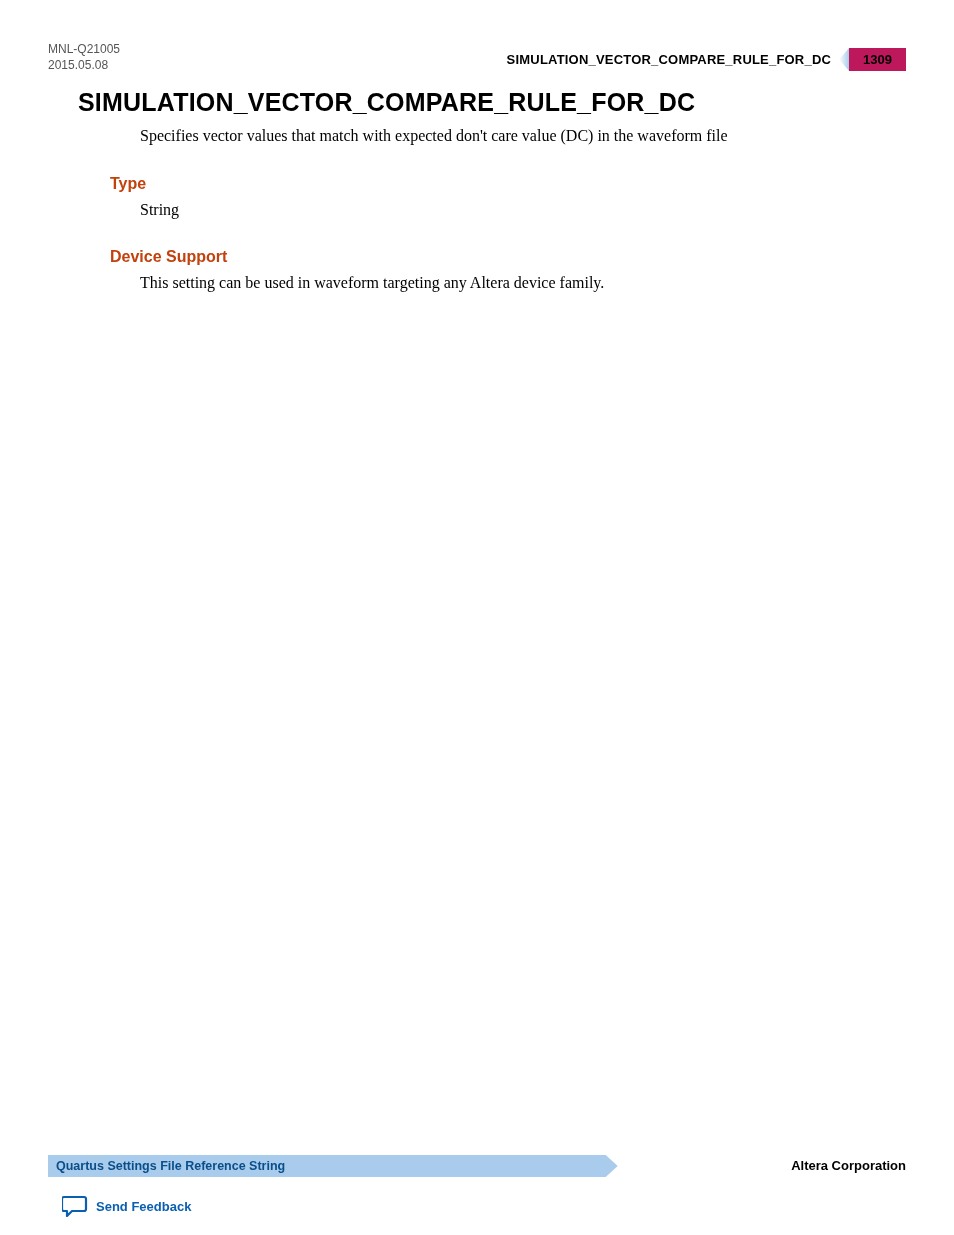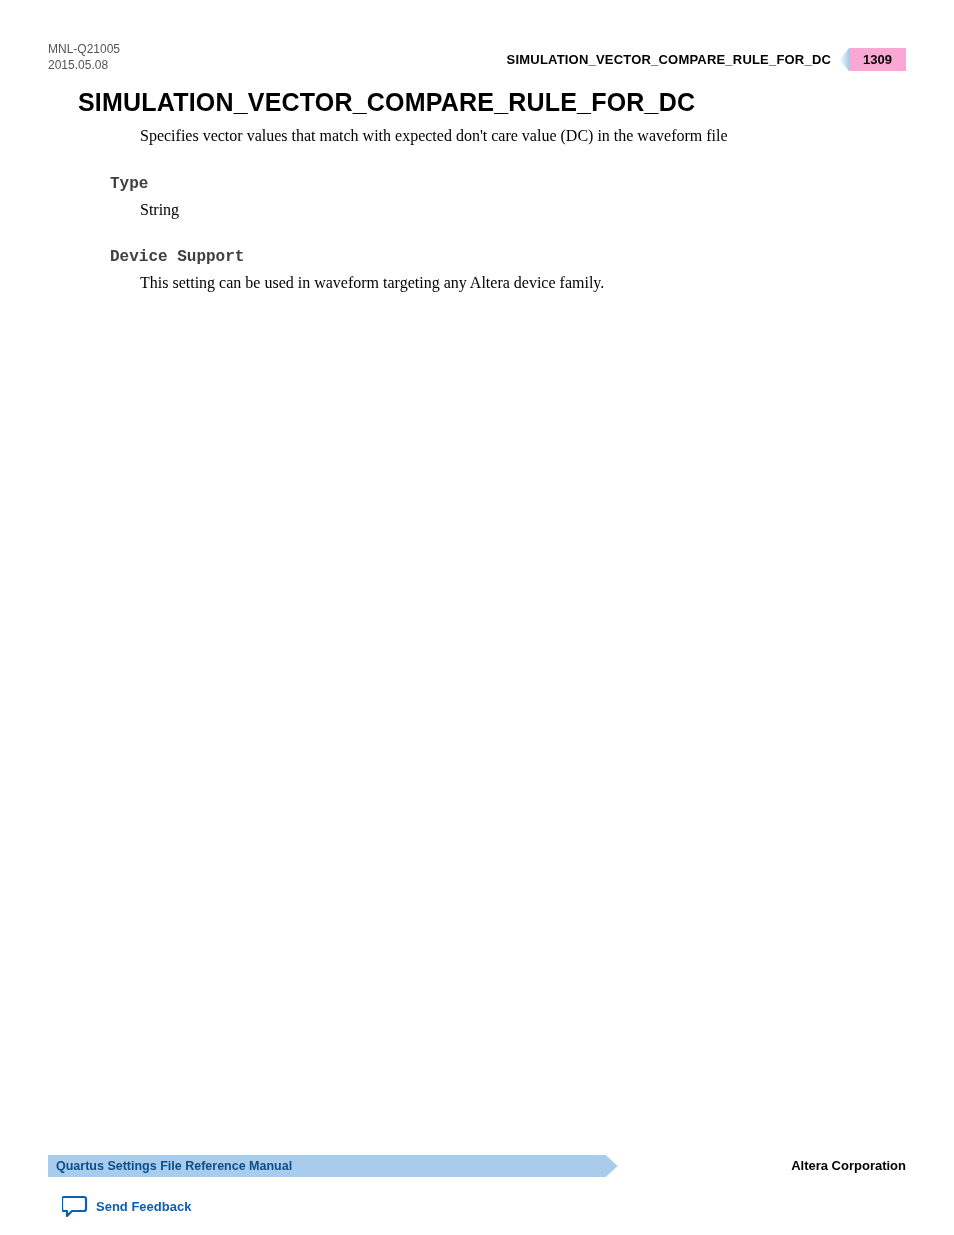"1309" .page-number-box { background: #f9a8d4 -> #be185d }
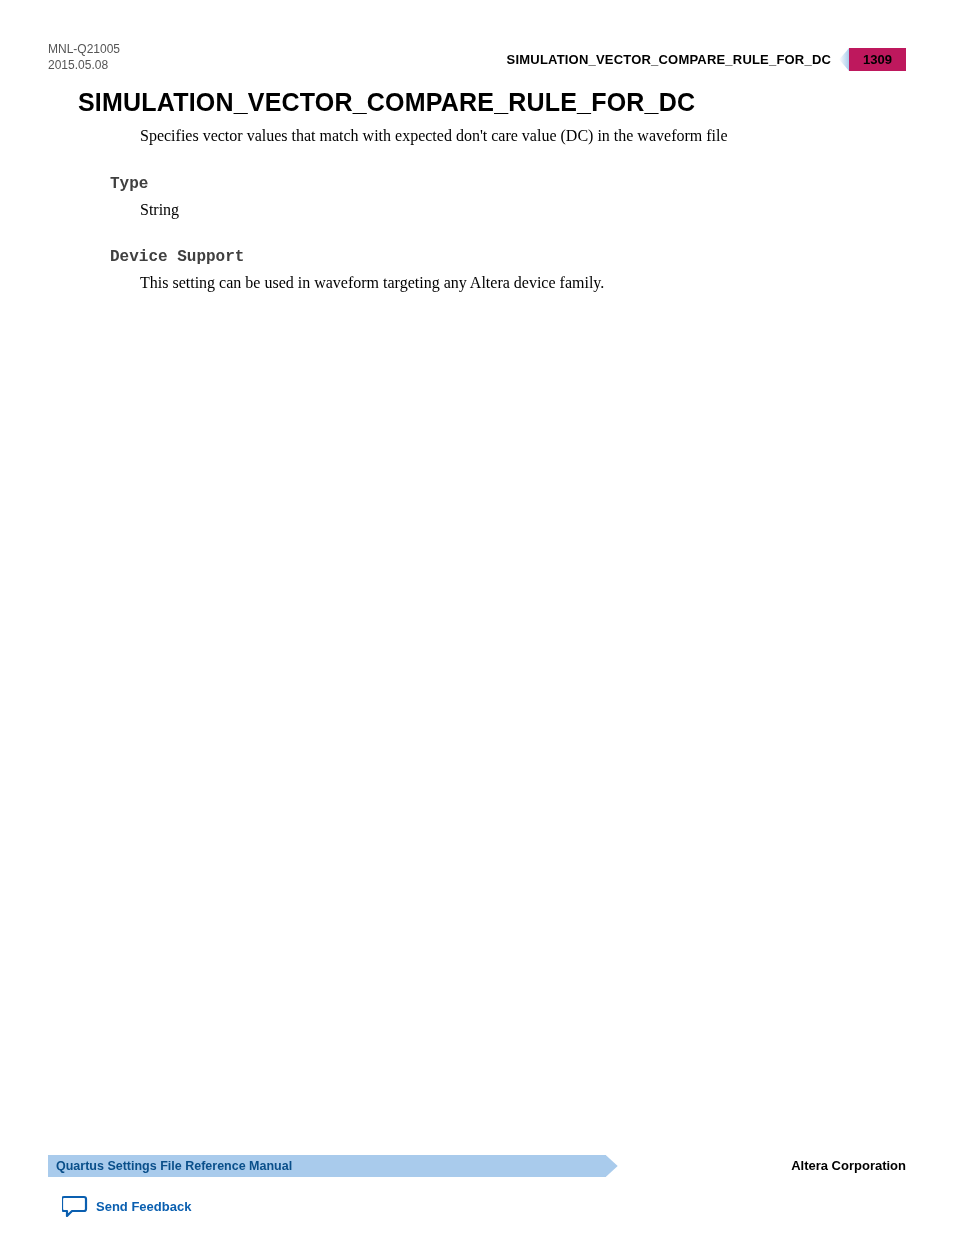"Type" .section-heading { color: #404040 -> #c2410c; font-family: Liberation Mono, monospace -> Liberation Sans, sans-serif }
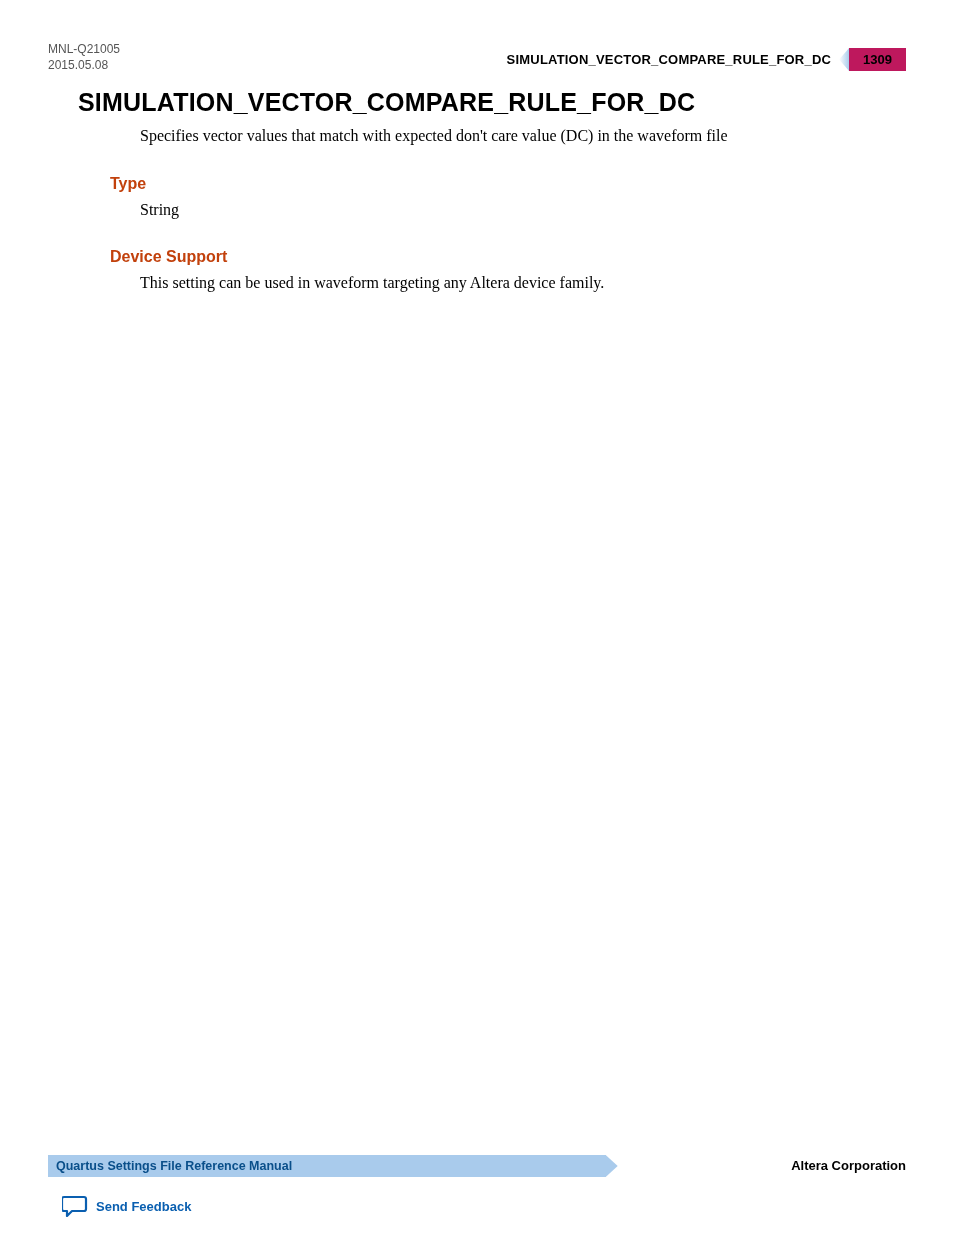"Quartus Settings File Reference Manual" span.footer-bar-text { text: Manual -> String }
